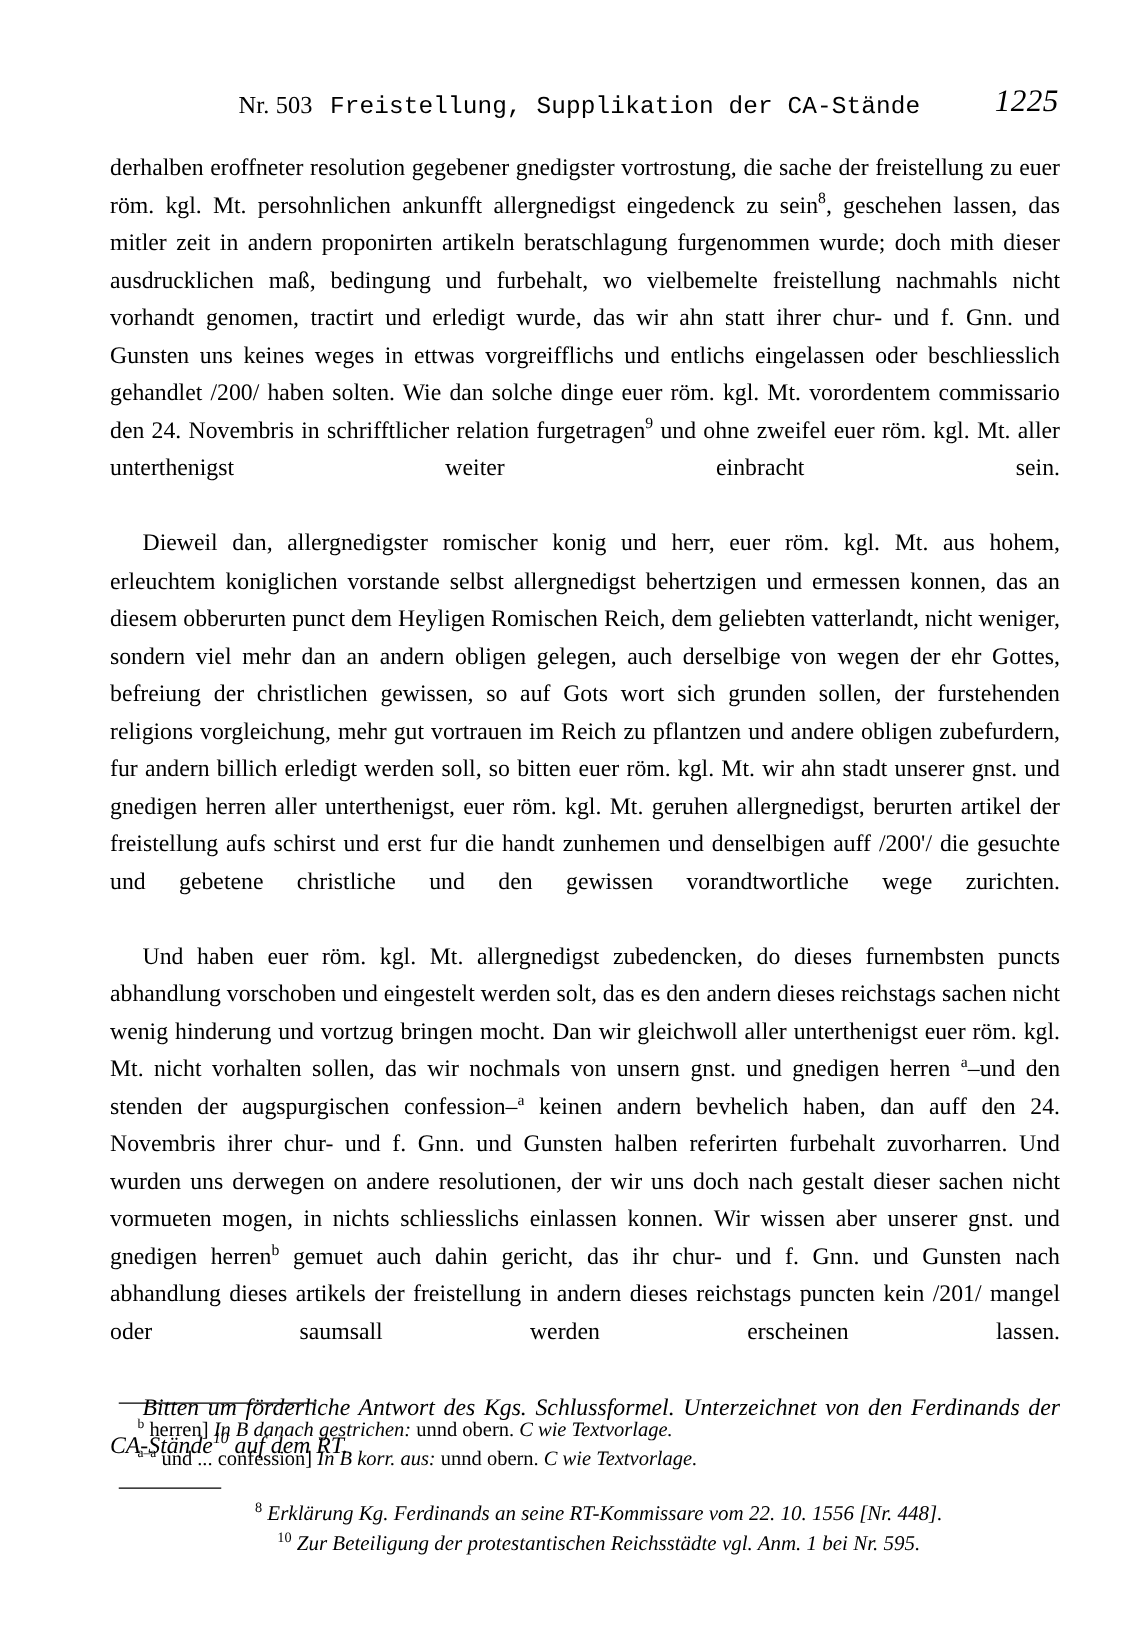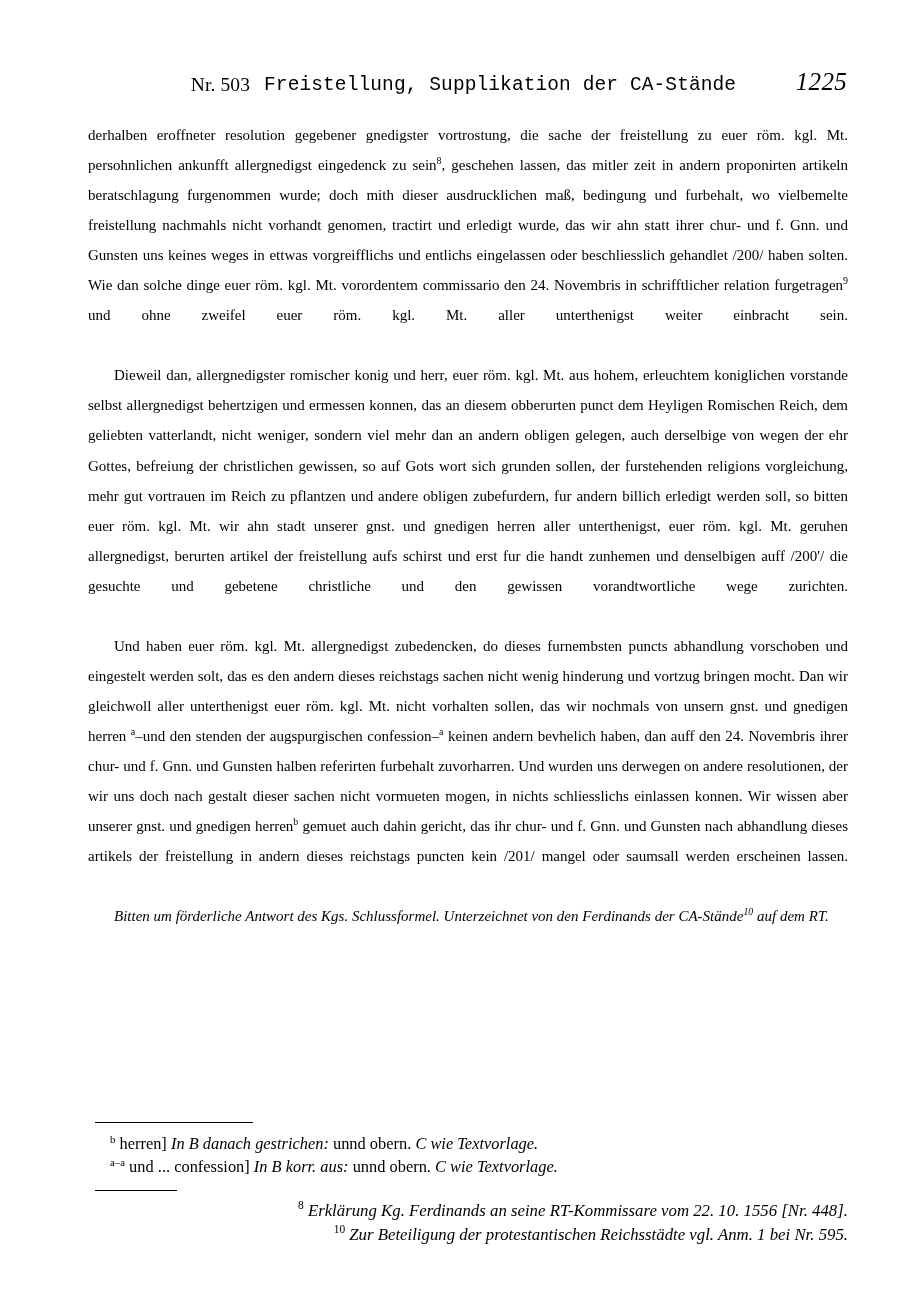"derhalben eroffneter resolution" p.para { font-size: 15px -> 19px }
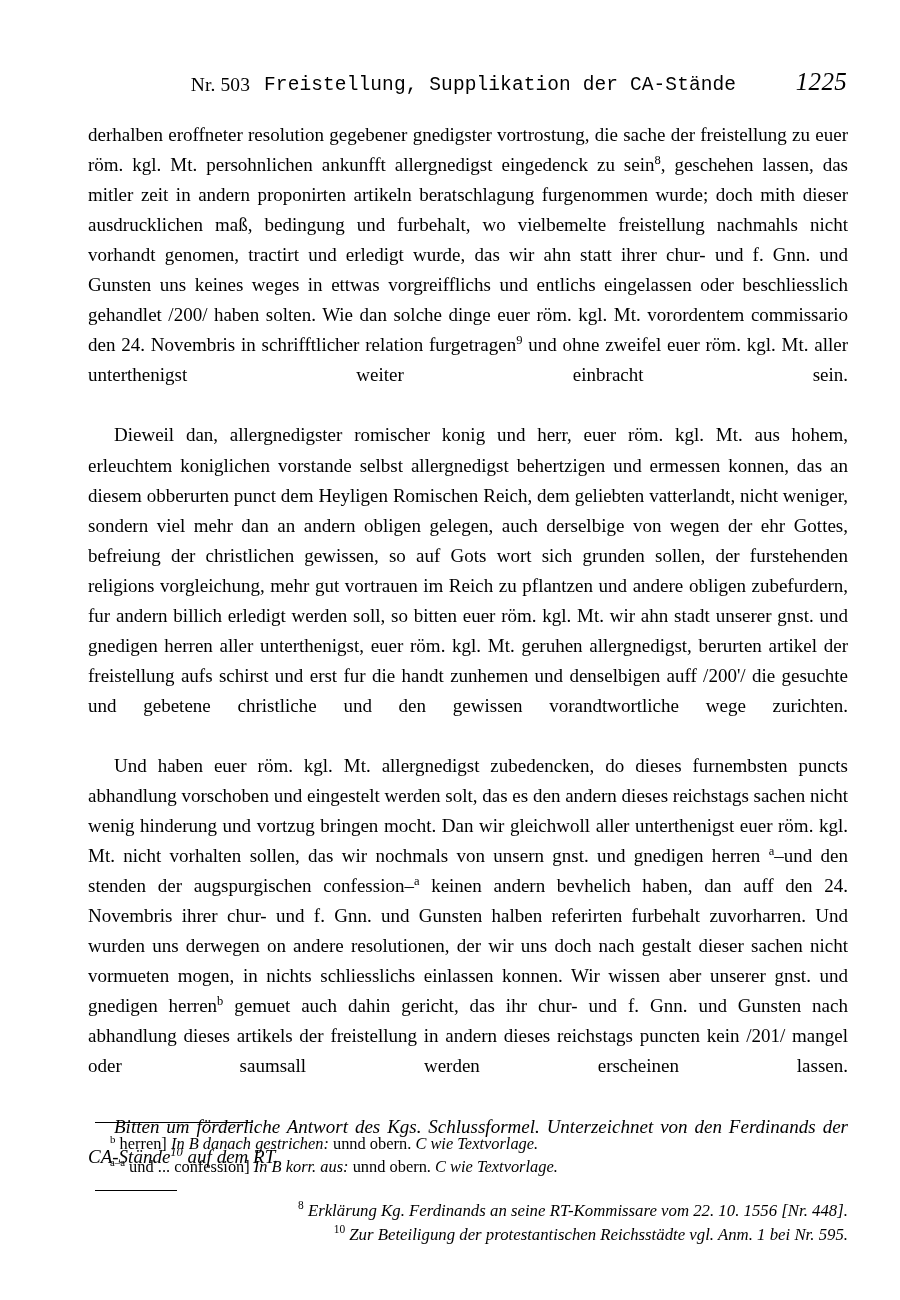"8 Erklärung Kg. Ferdinands an" .fn-line { text-align: right -> center }
